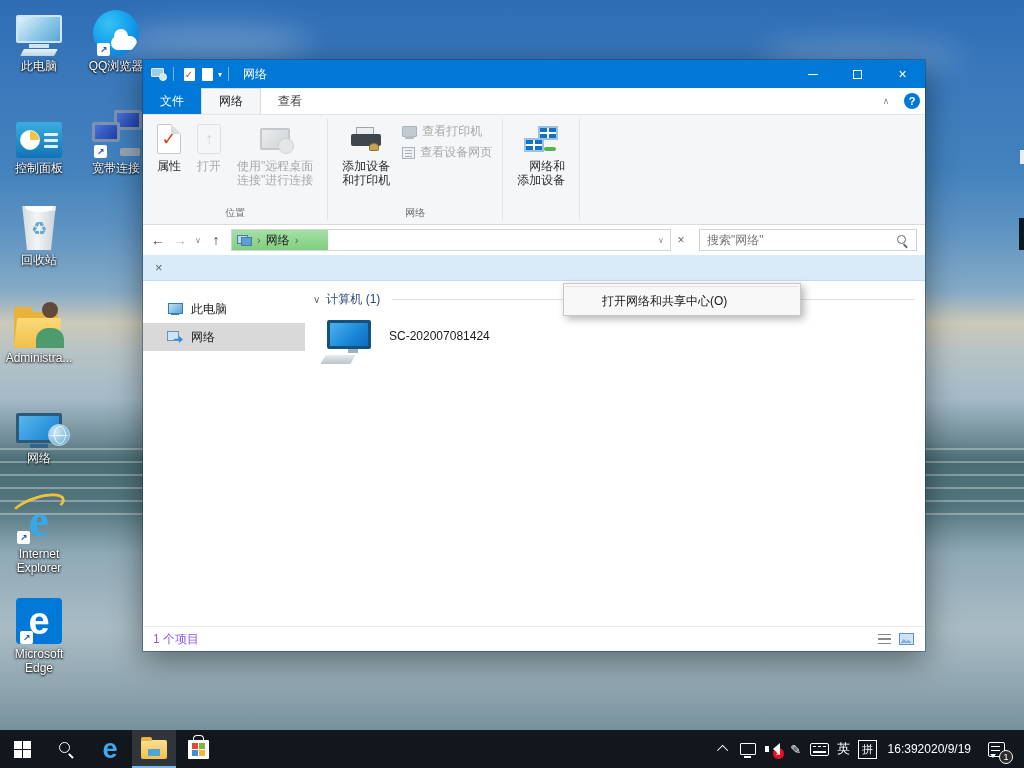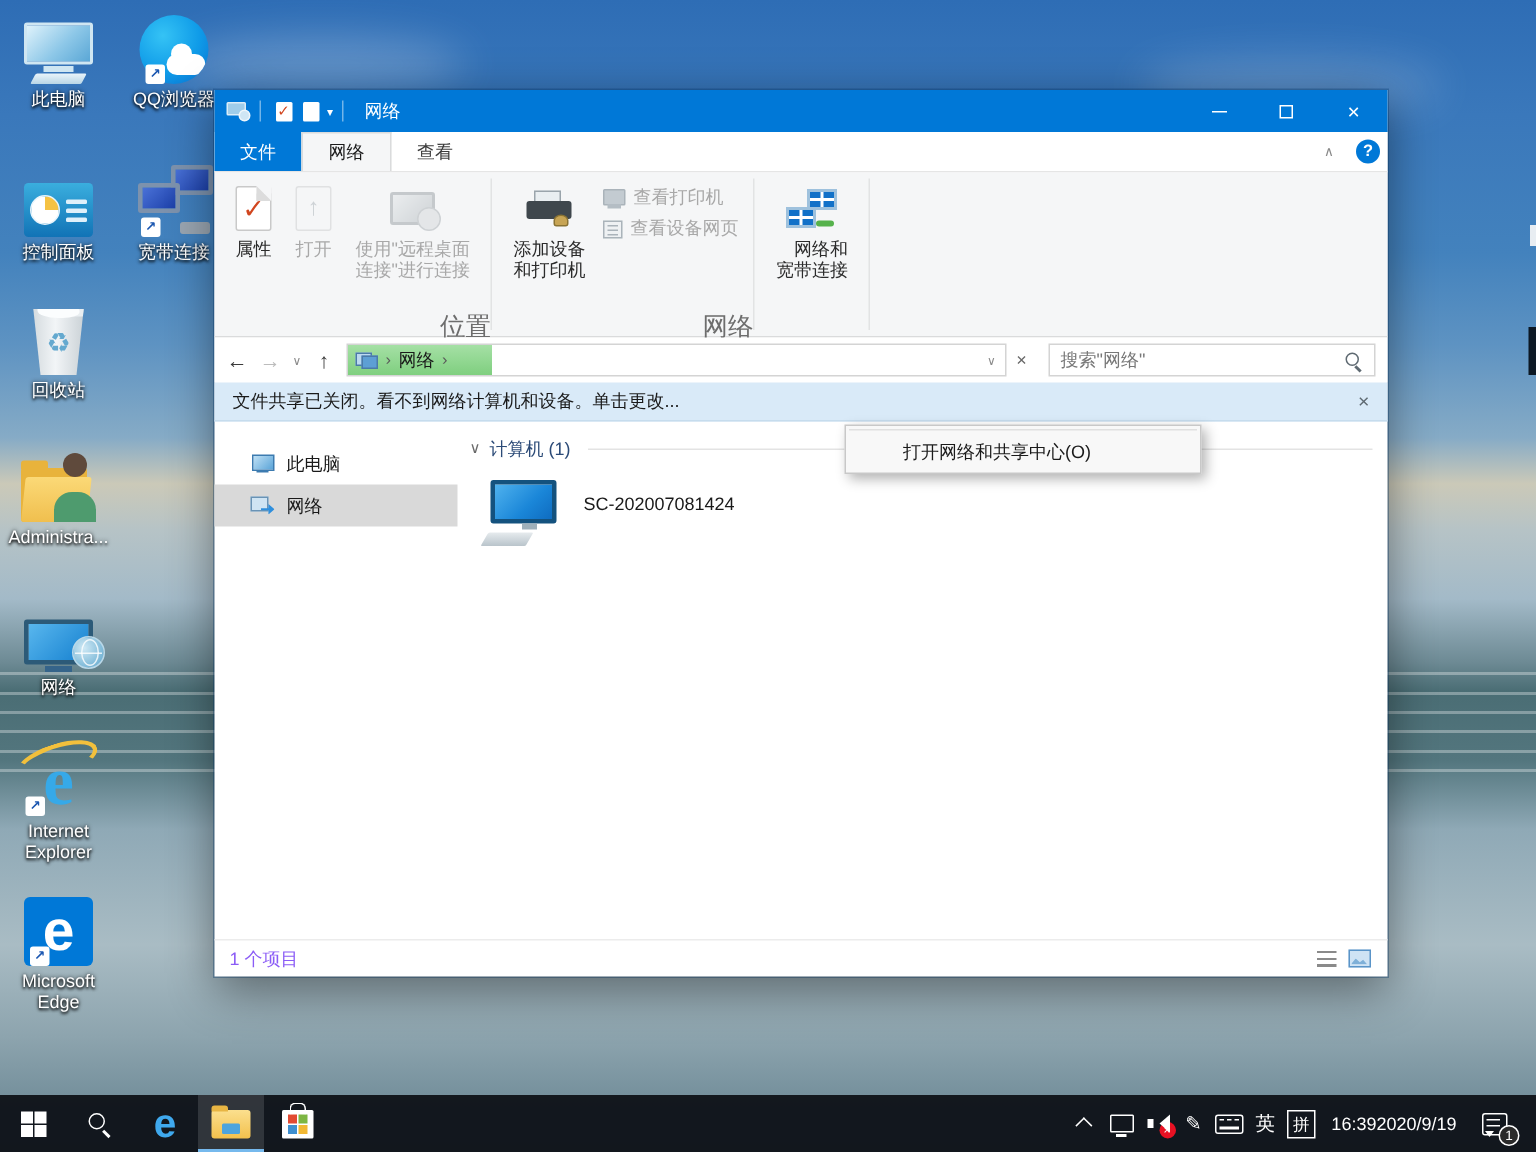"网络和" div.blabel { text: 宽带连接 -> 添加设备 }
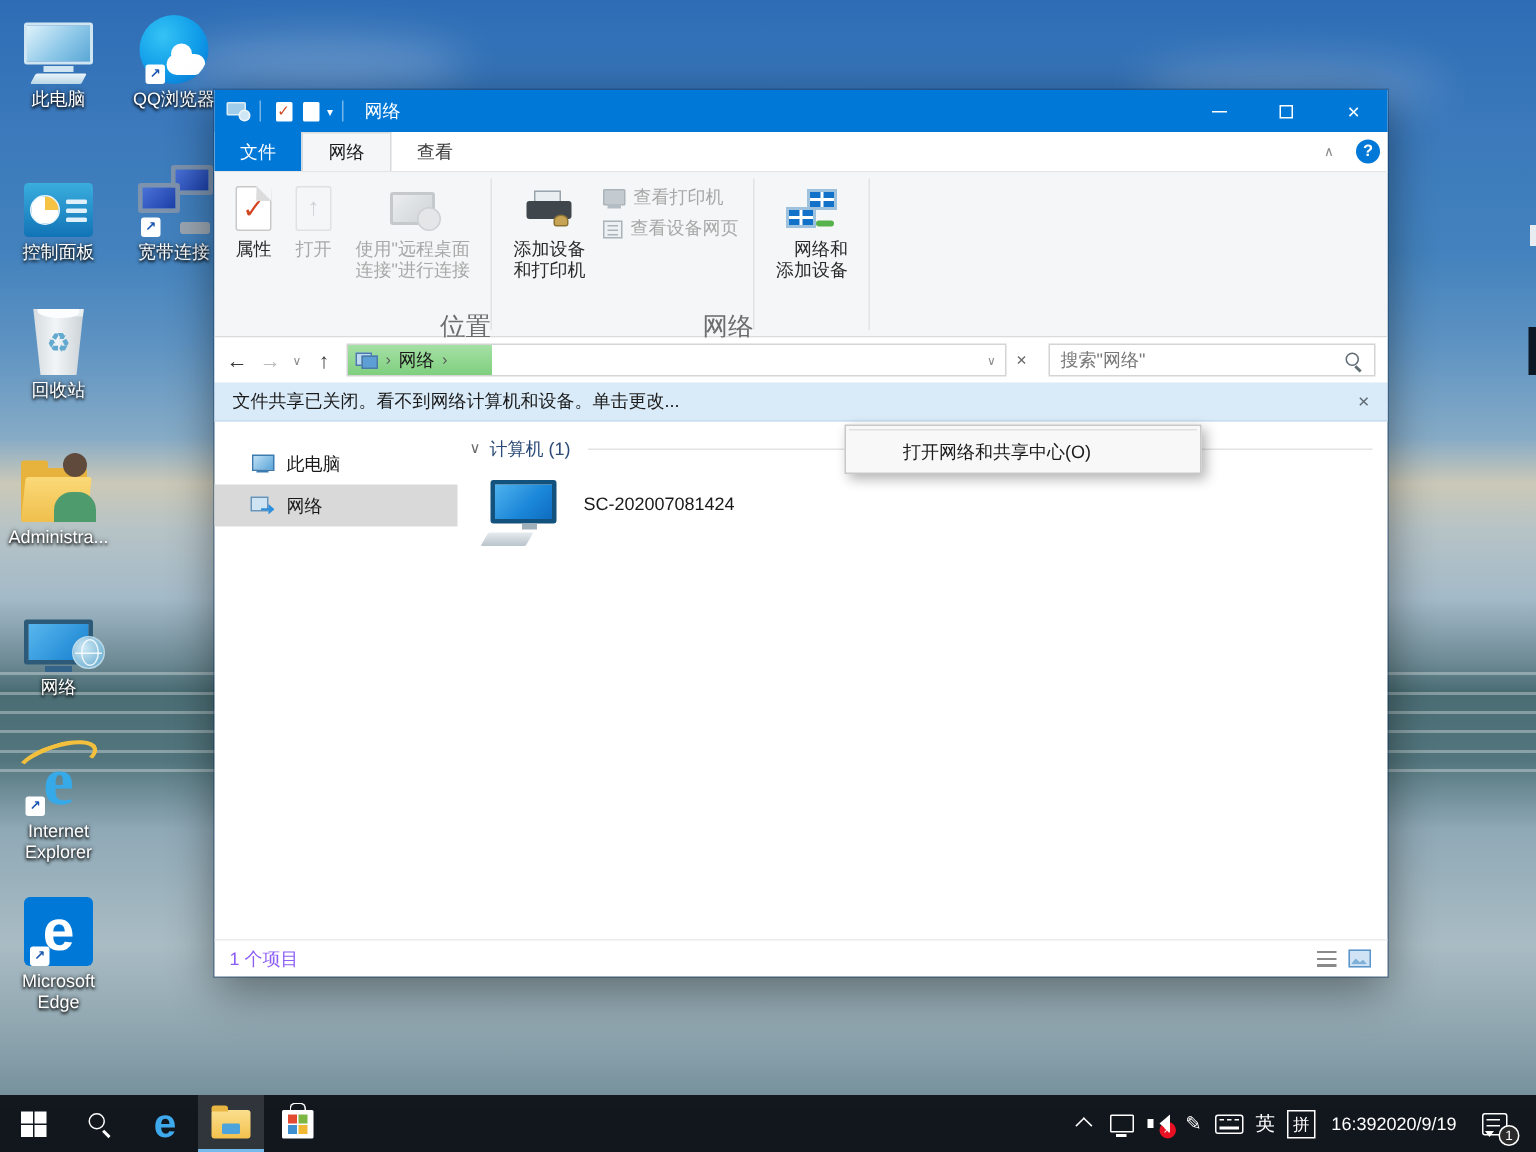"位置" .rlabel { font-size: 17px -> 10px; text-align: right -> center }
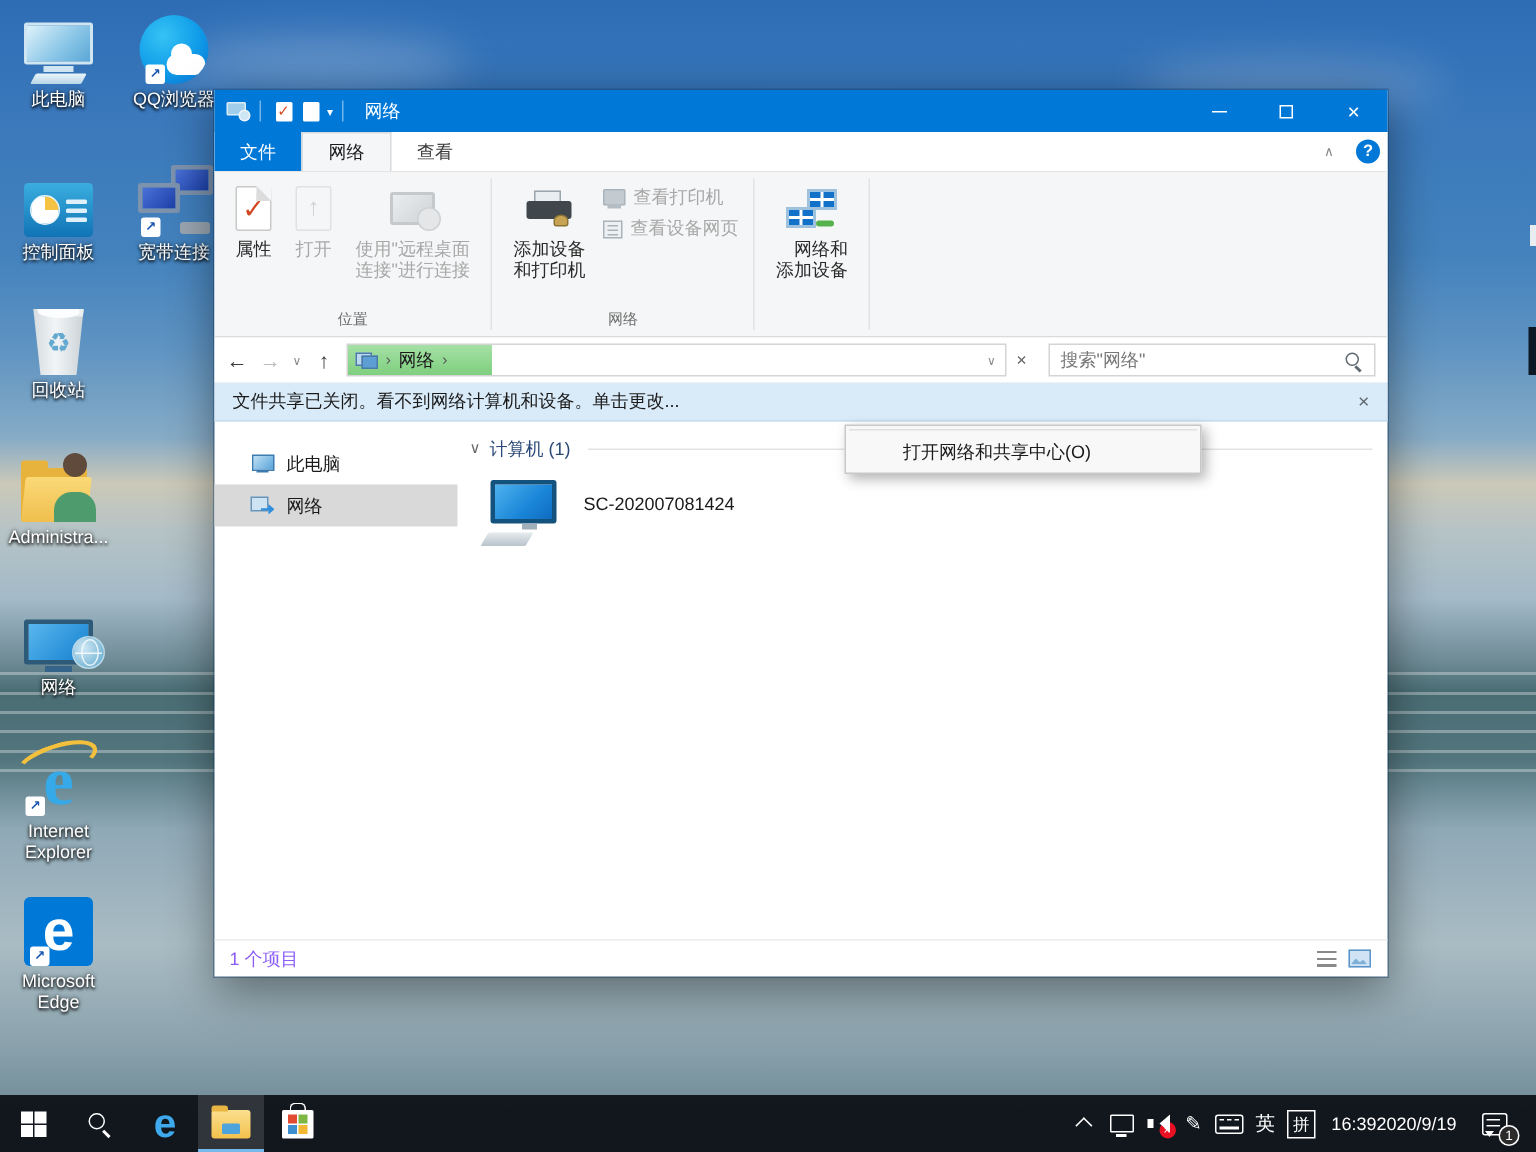"文件共享已关闭。看不到网络计算机和设备。单击更改..." span.txt { html: <span>文件共享已关闭。看不到网络计算机和设备。单击更改...</span> -> none }
